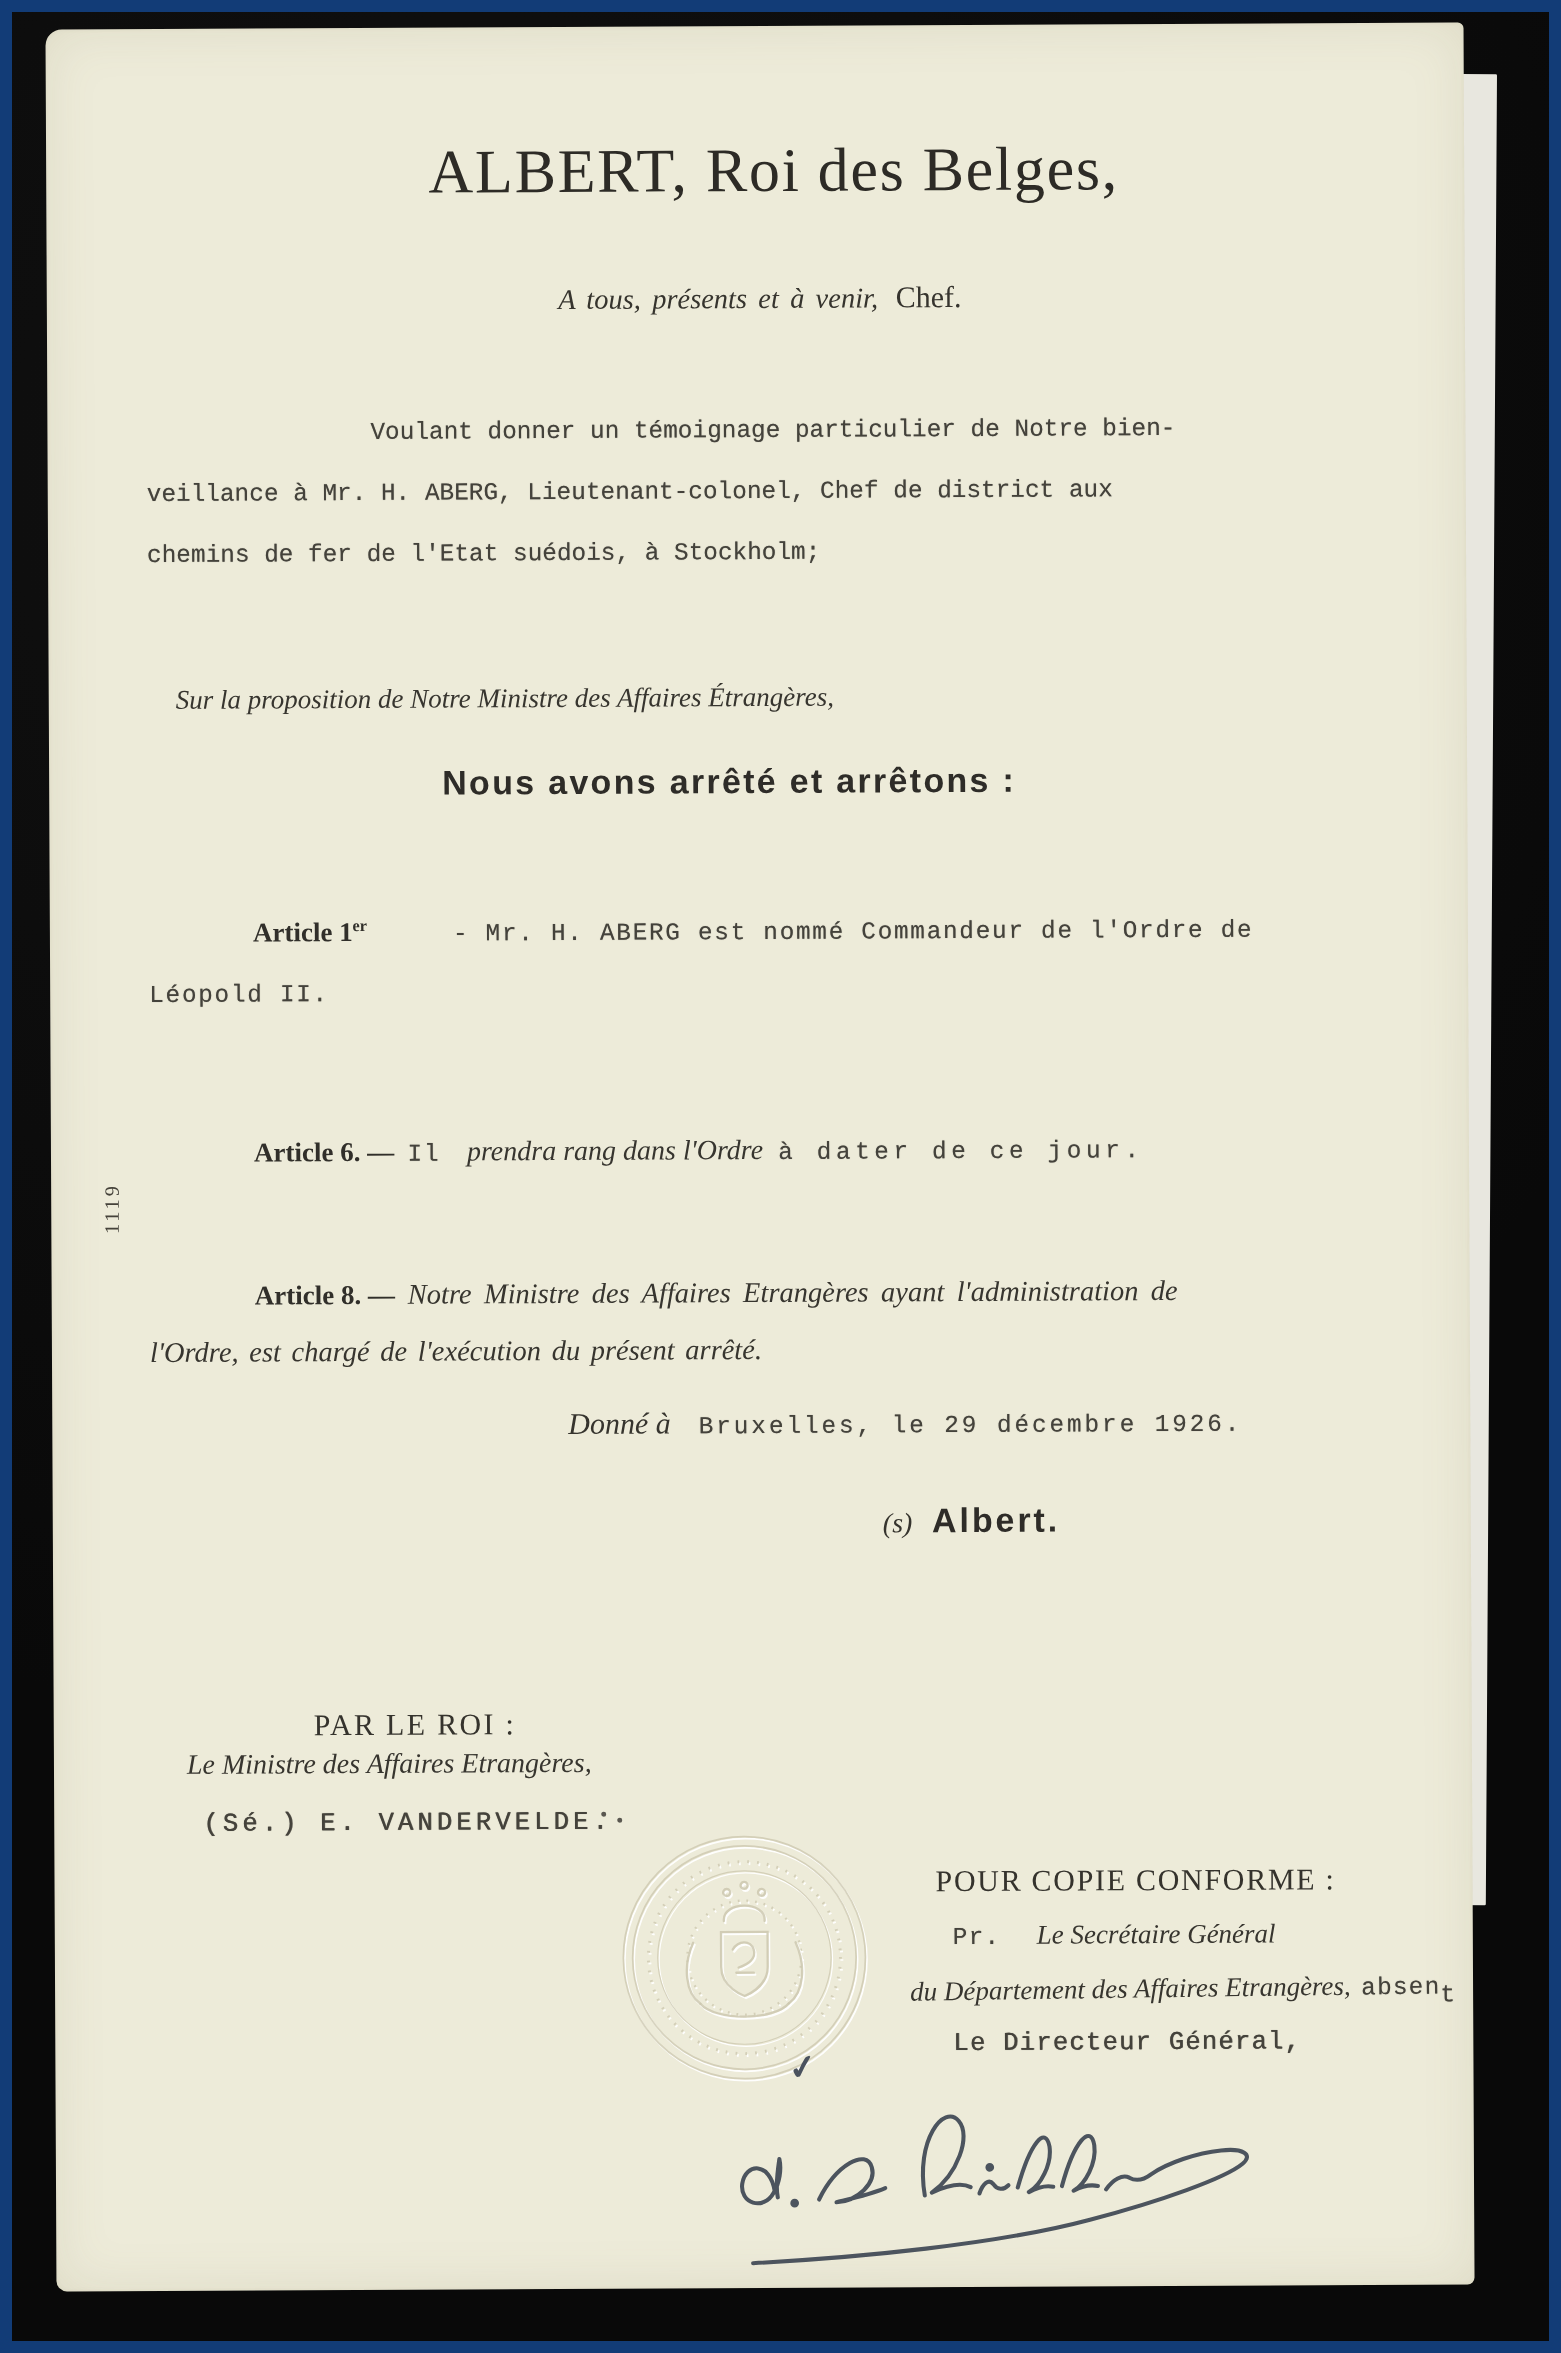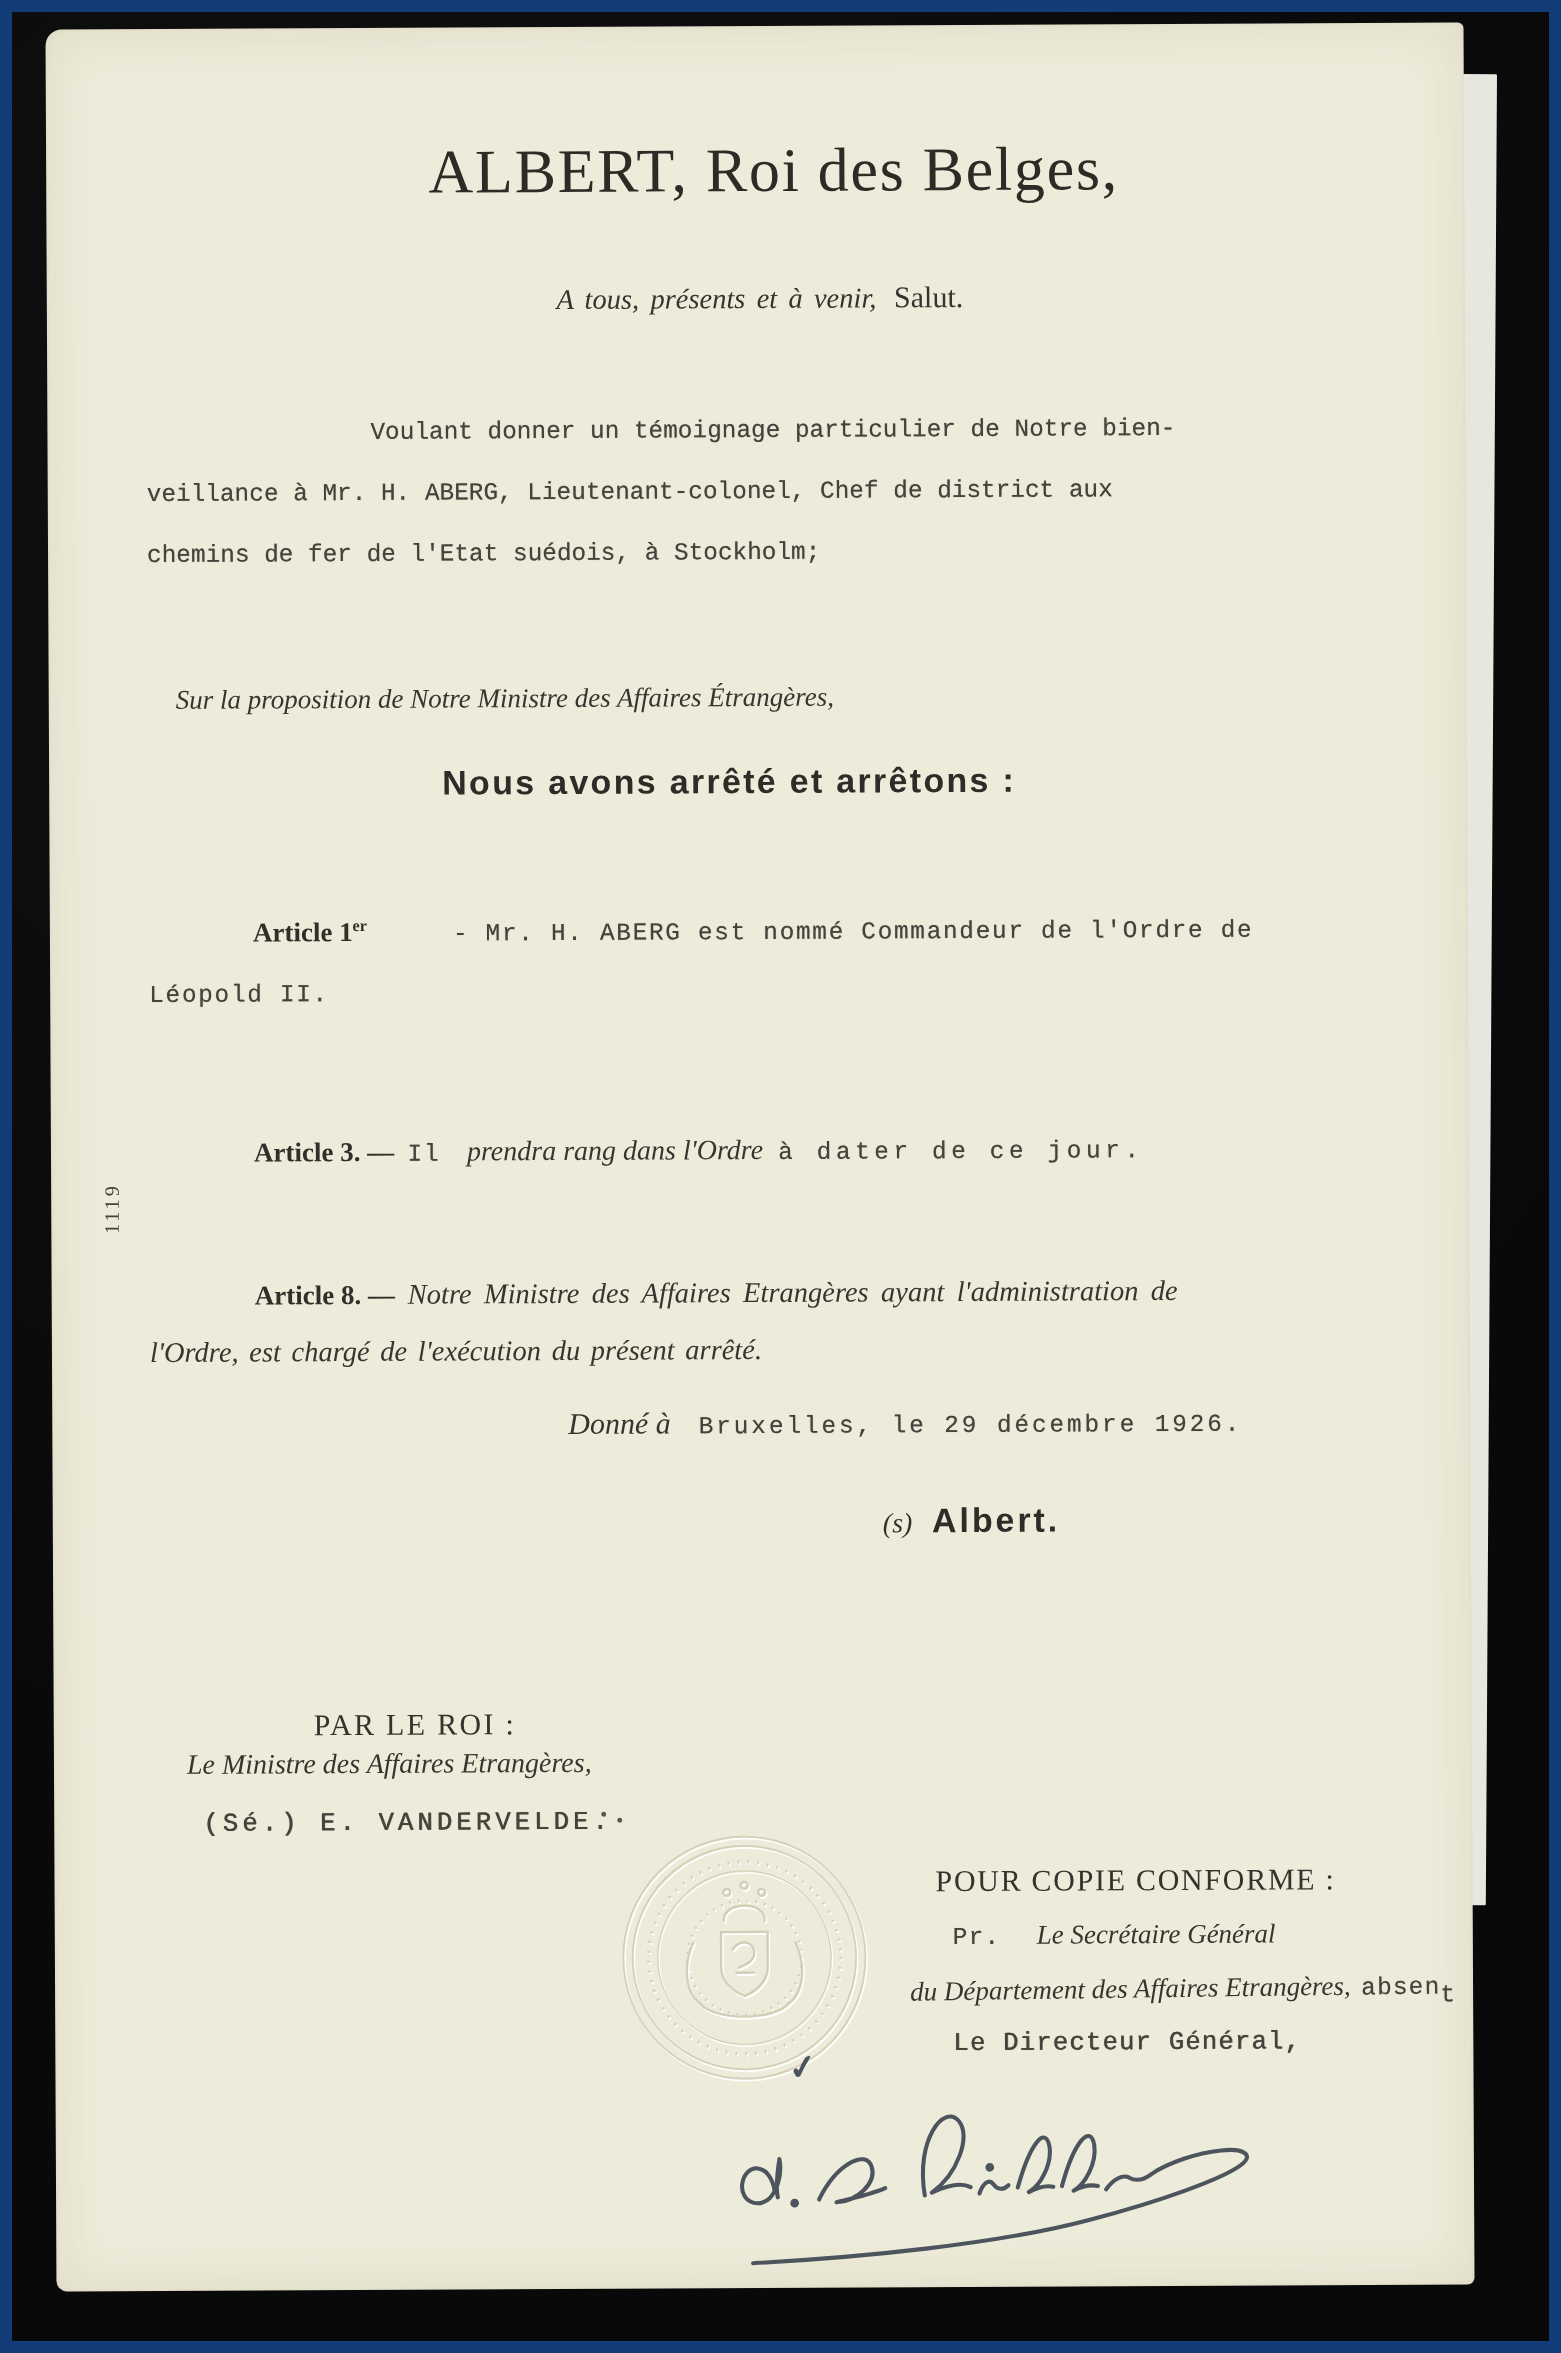"Salut." span.sal-end { text: Salut -> Chef }
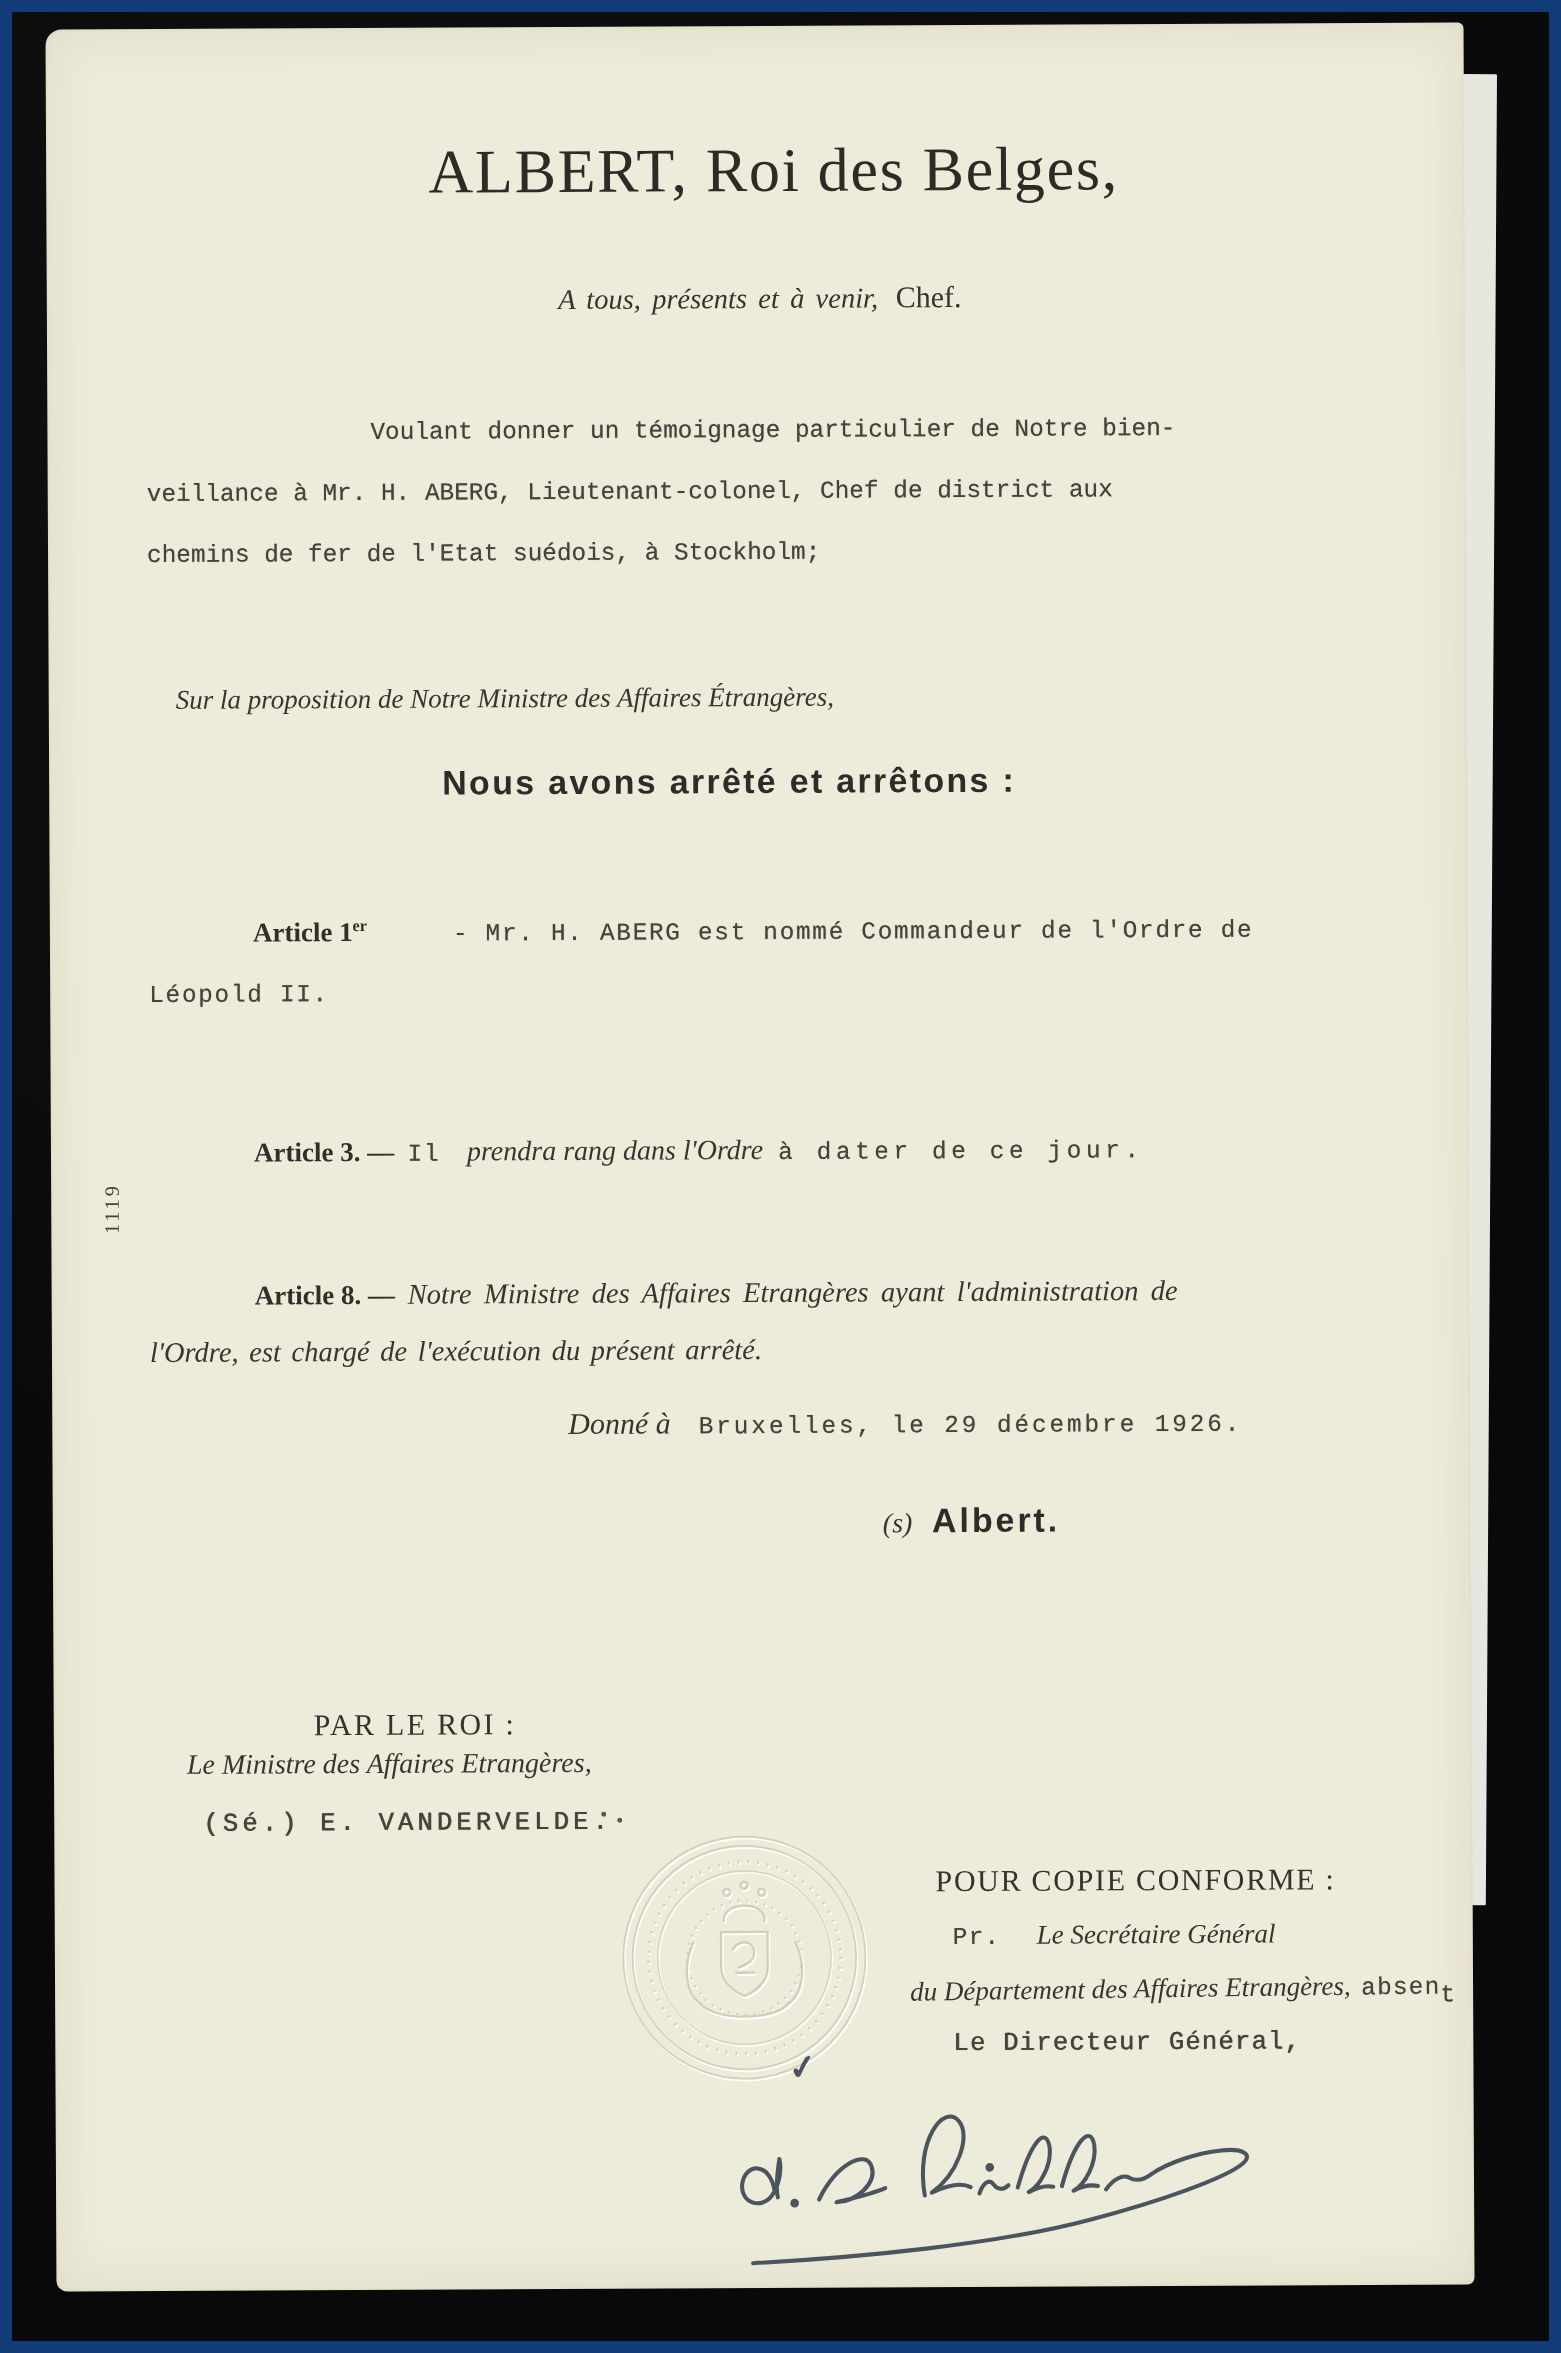"Article 3. —" span.art-inline { text: 3 -> 6 }
